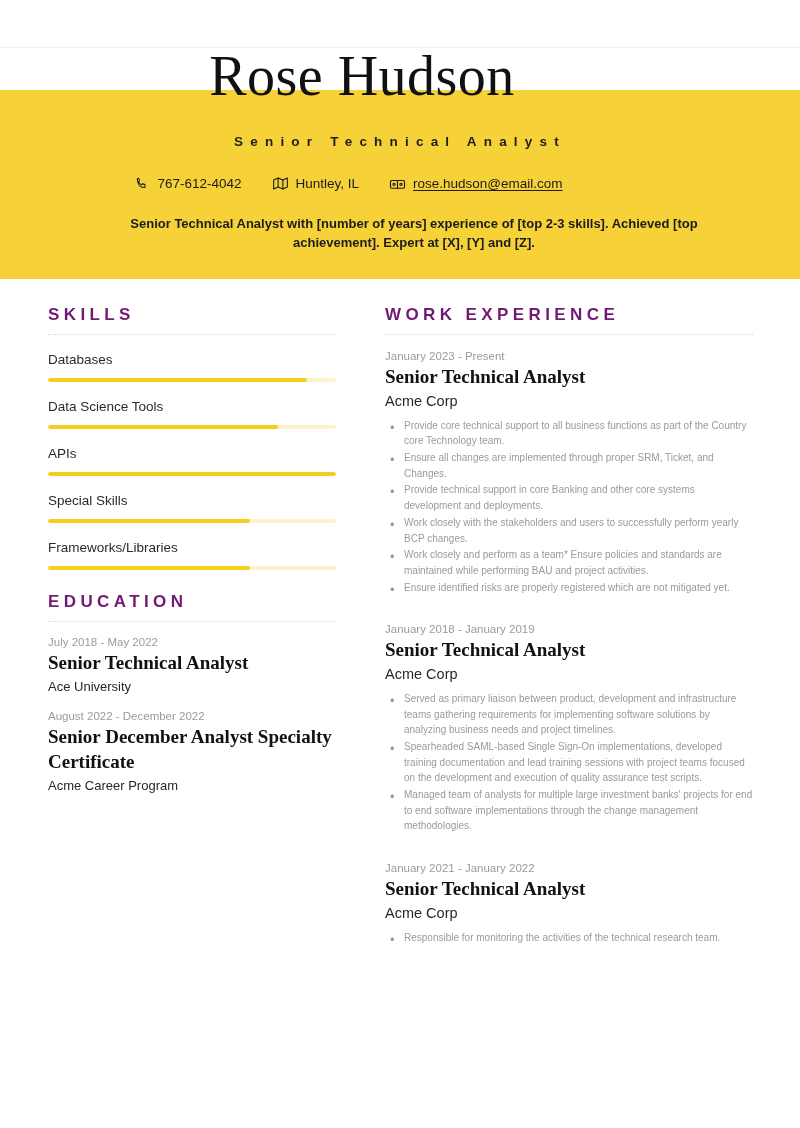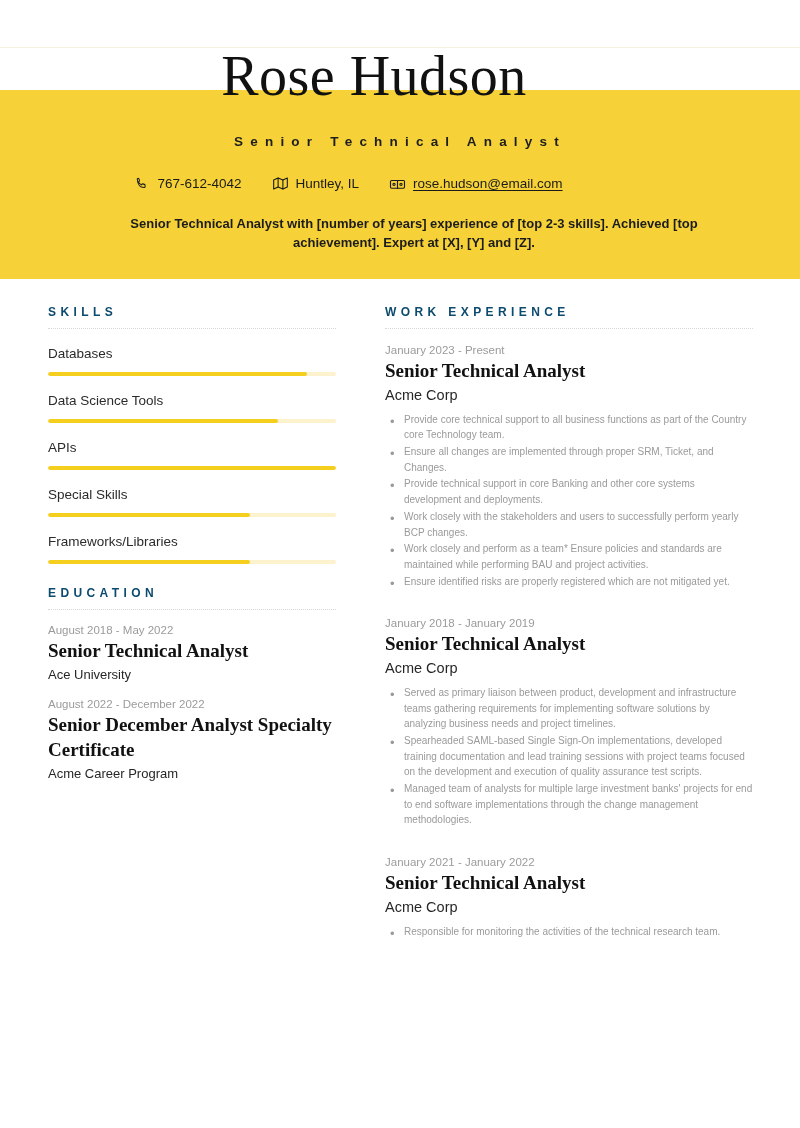"Rose Hudson" .name { left: 12px -> 0 }
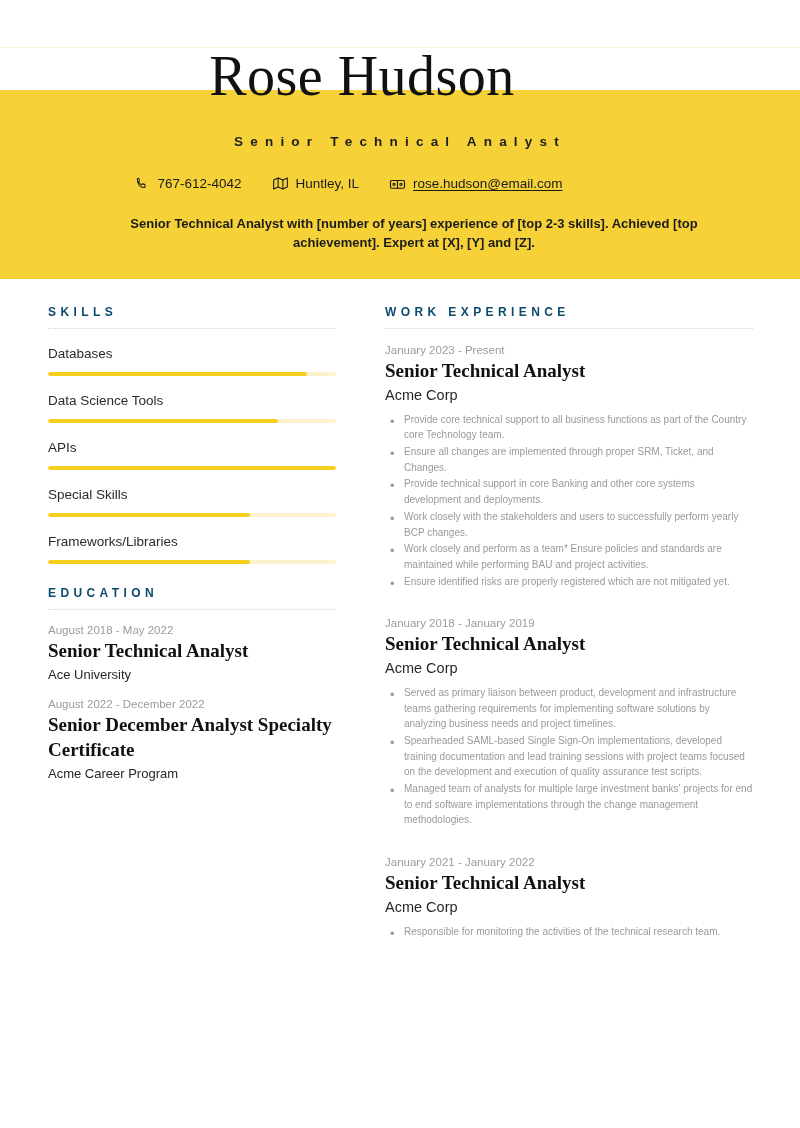"SKILLS" .section-title { color: #0c4a6e -> #701a75; font-size: 12px -> 17px }
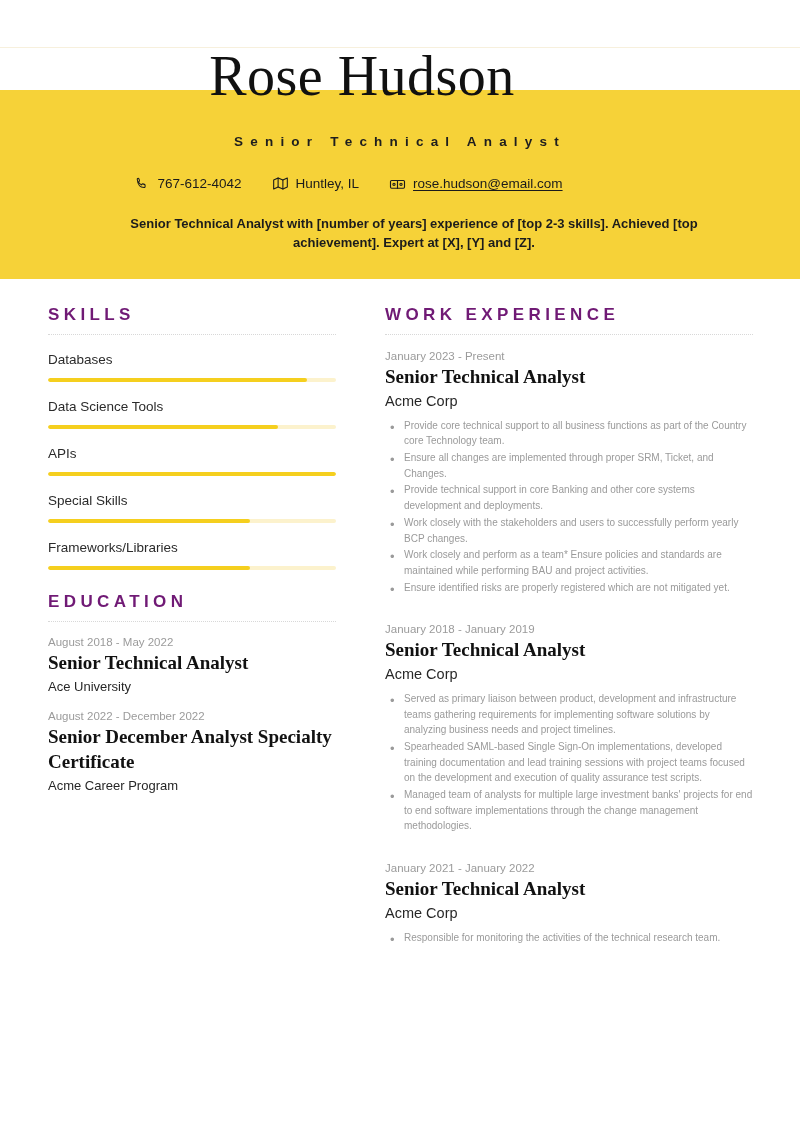"August 2018 - May 2022" div.entry-date { text: August -> July }
